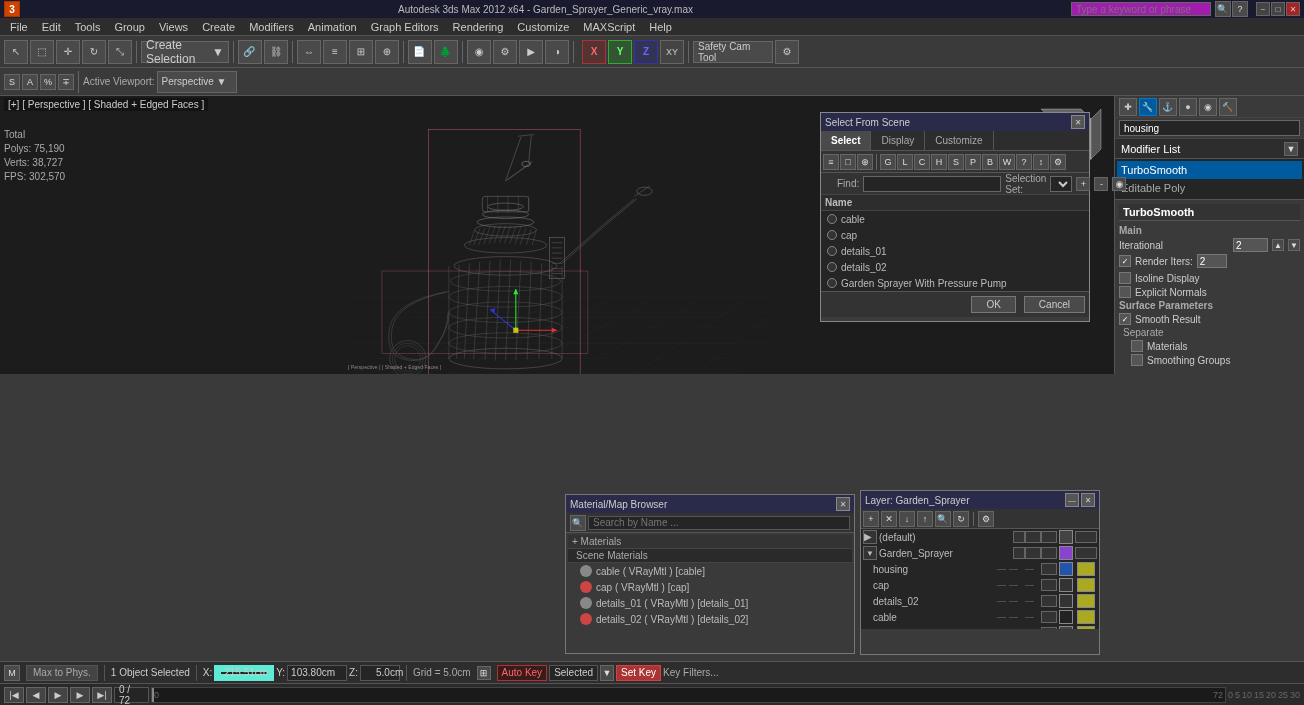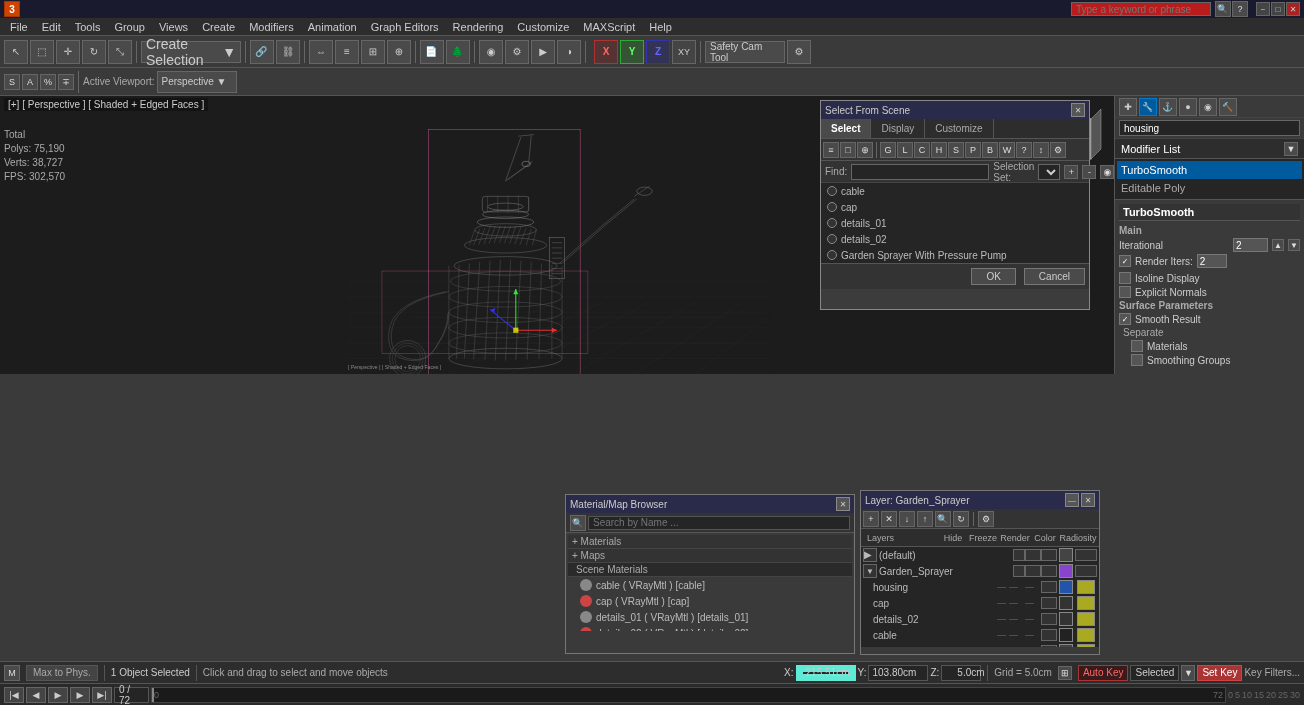"Autodesk 3ds Max 2012 x64" div.title { html: none -> <div>Autodesk 3ds Max 2012 x64 - Garden_Sprayer_Generic_vray.max</div> }
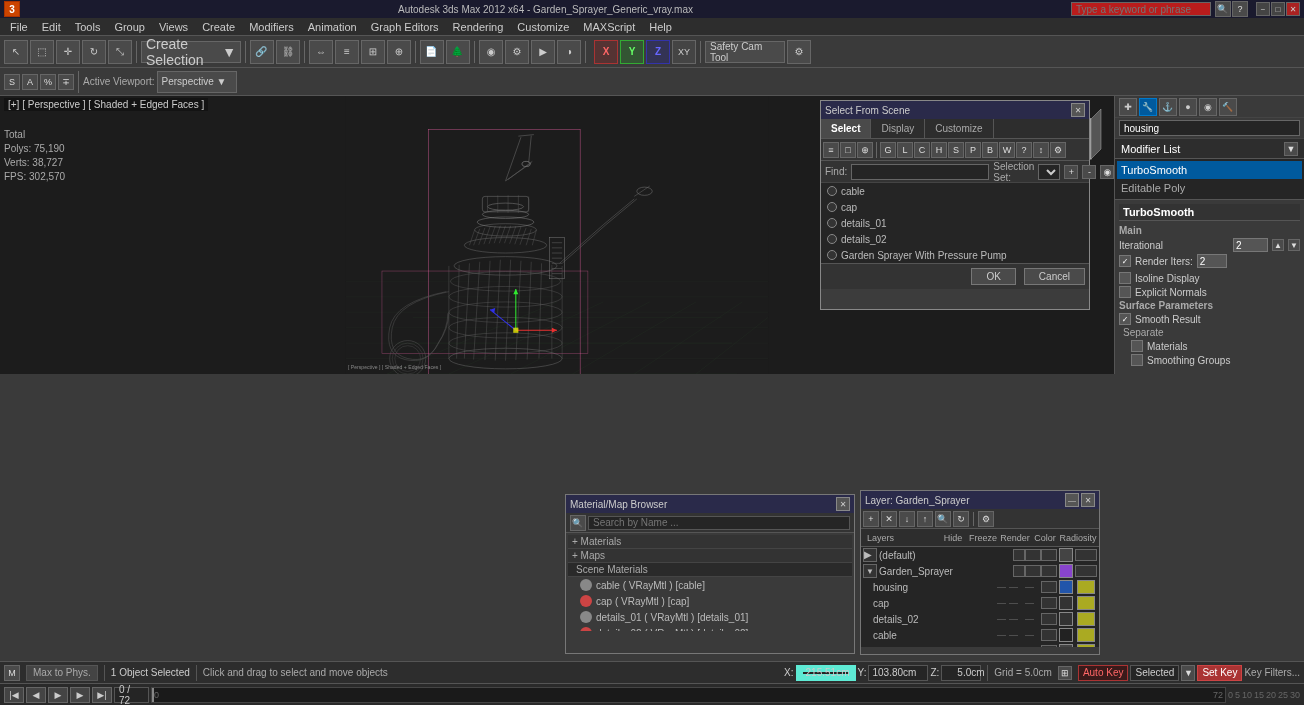"Type a keyword or phrase" input { background: #b91c1c -> #a21caf }
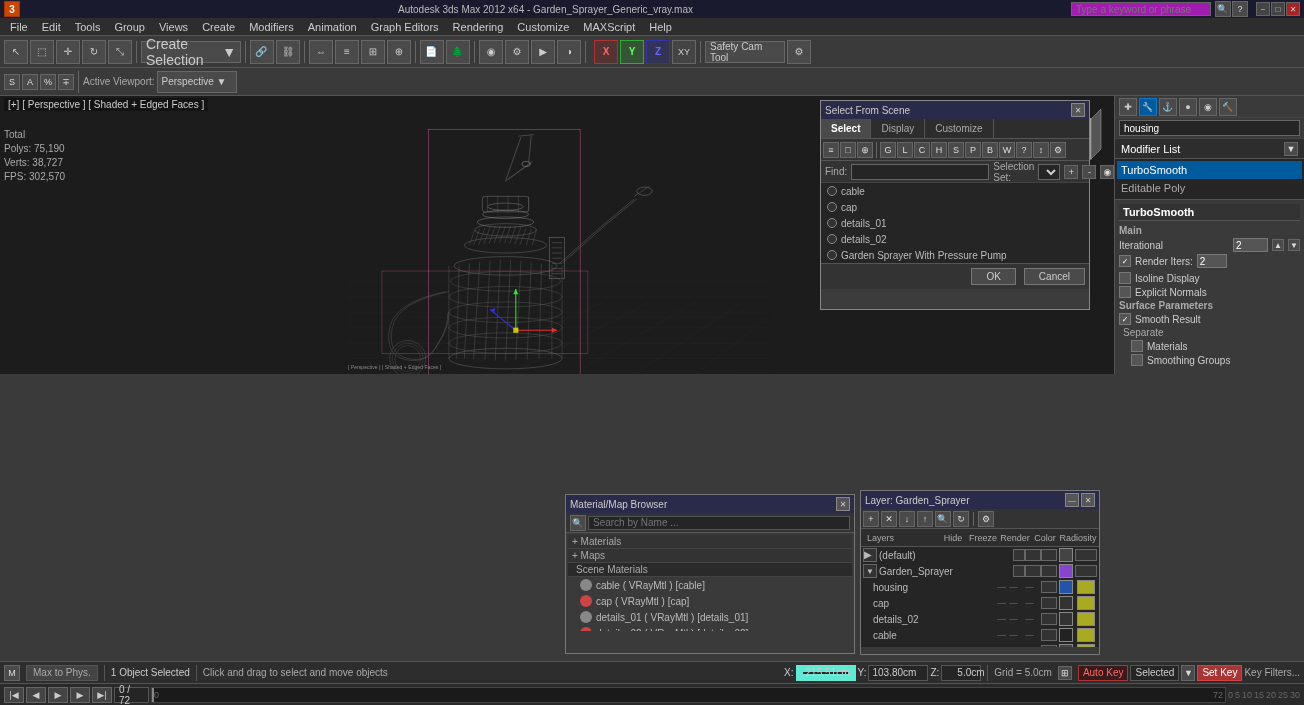"Create Selection" div.tb-label { font-size: 14px -> 12px; width: 100px -> 88px }
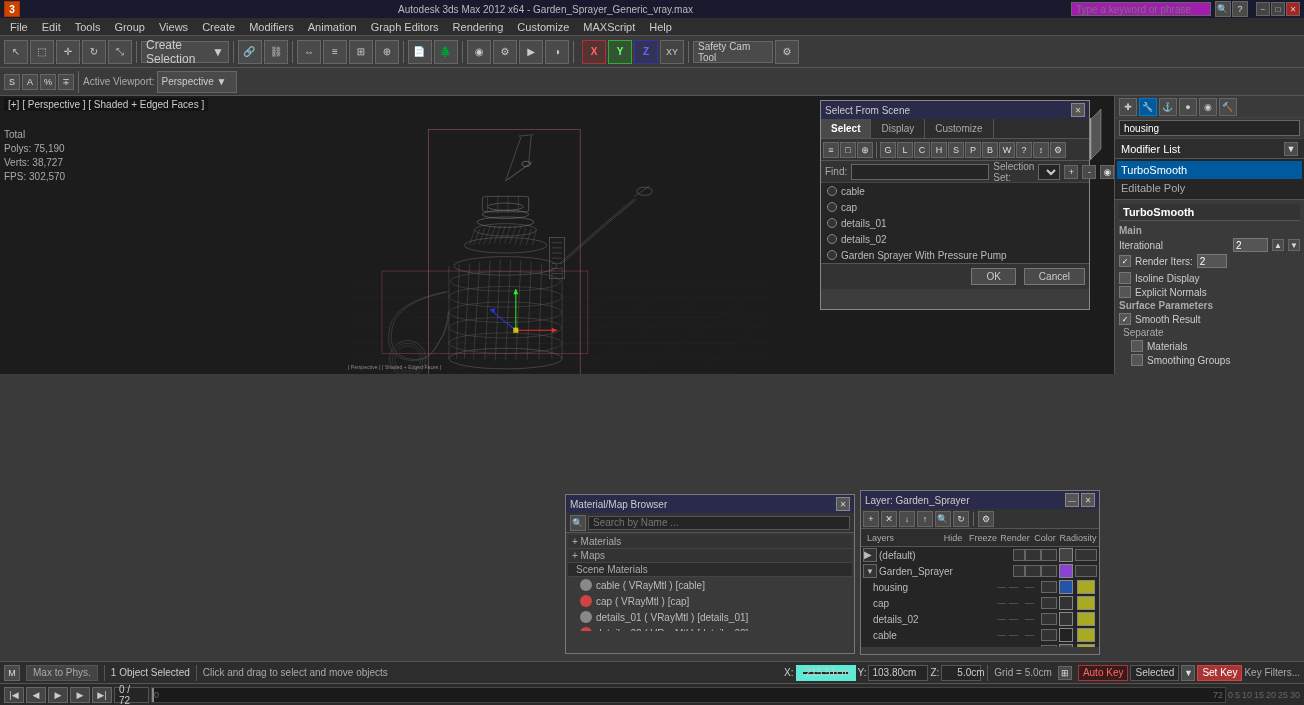"Select From Scene" div { top: 100px -> 112px }
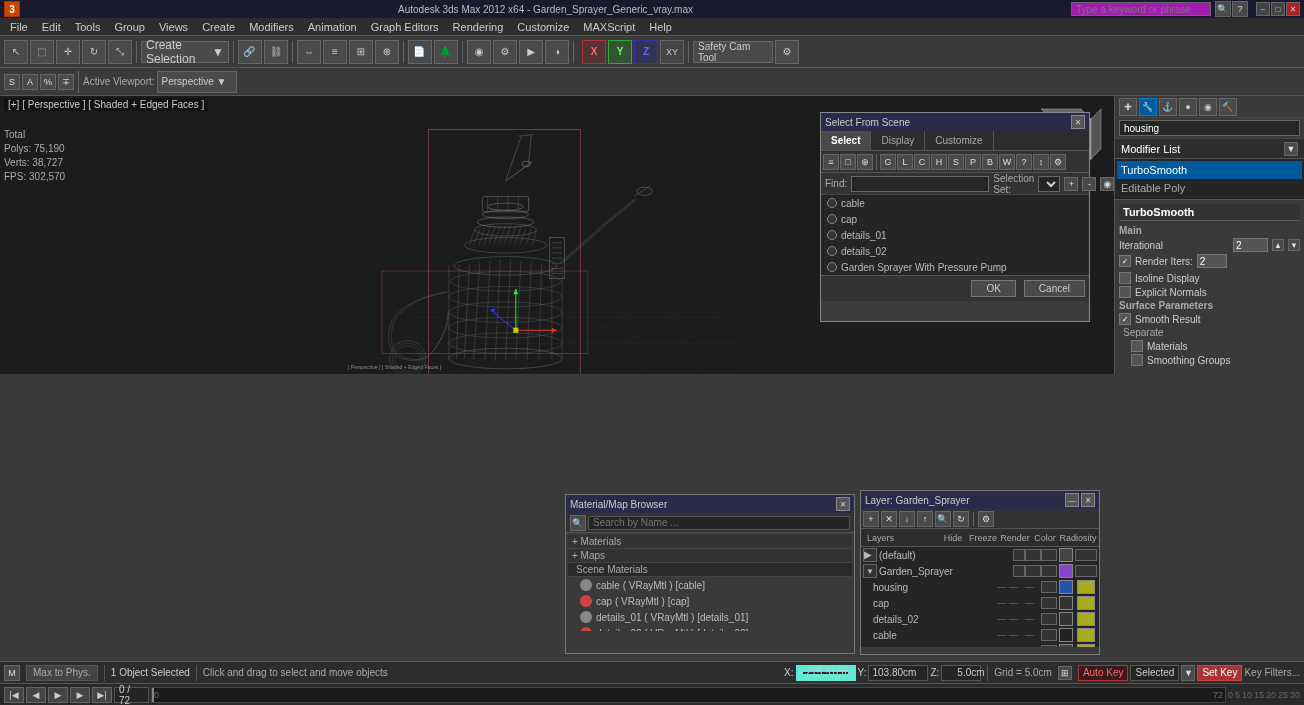"Find:" .find-row { padding: 2px 4px -> 2px 16px }
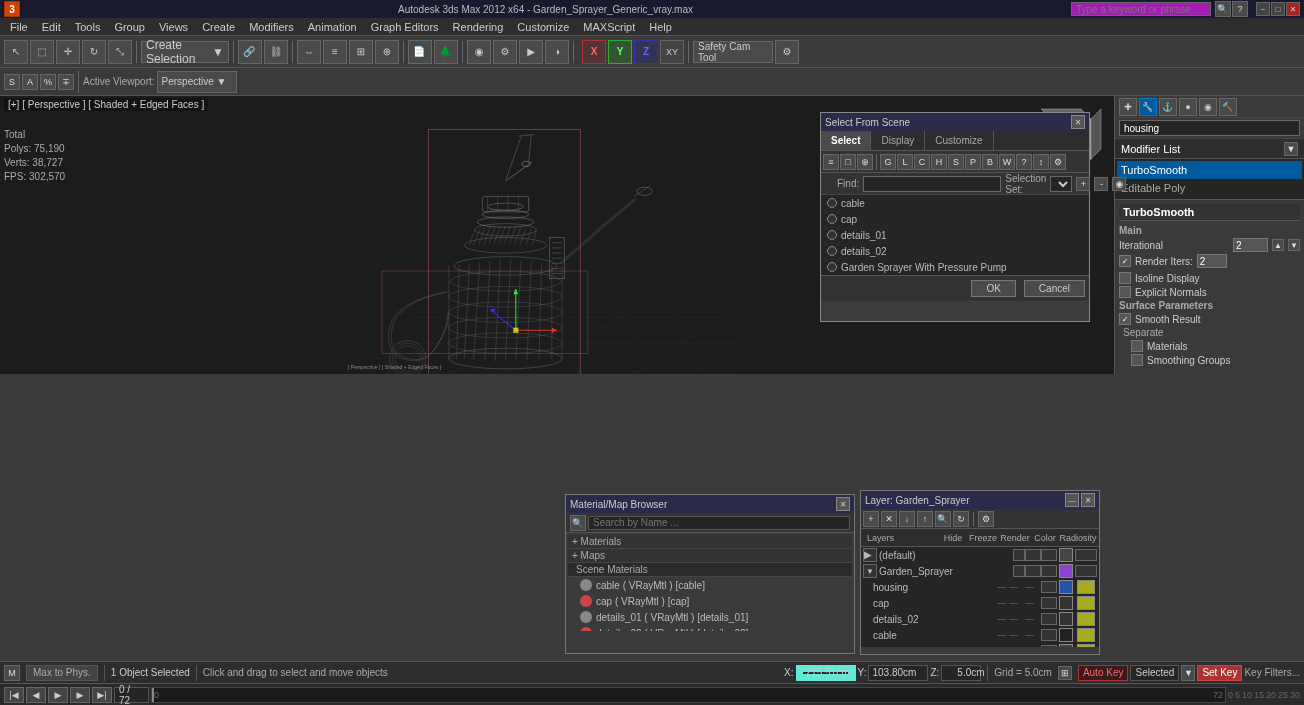"Name" div.scene-name-header { html: none -> <div> <span>Name</span> </div> }
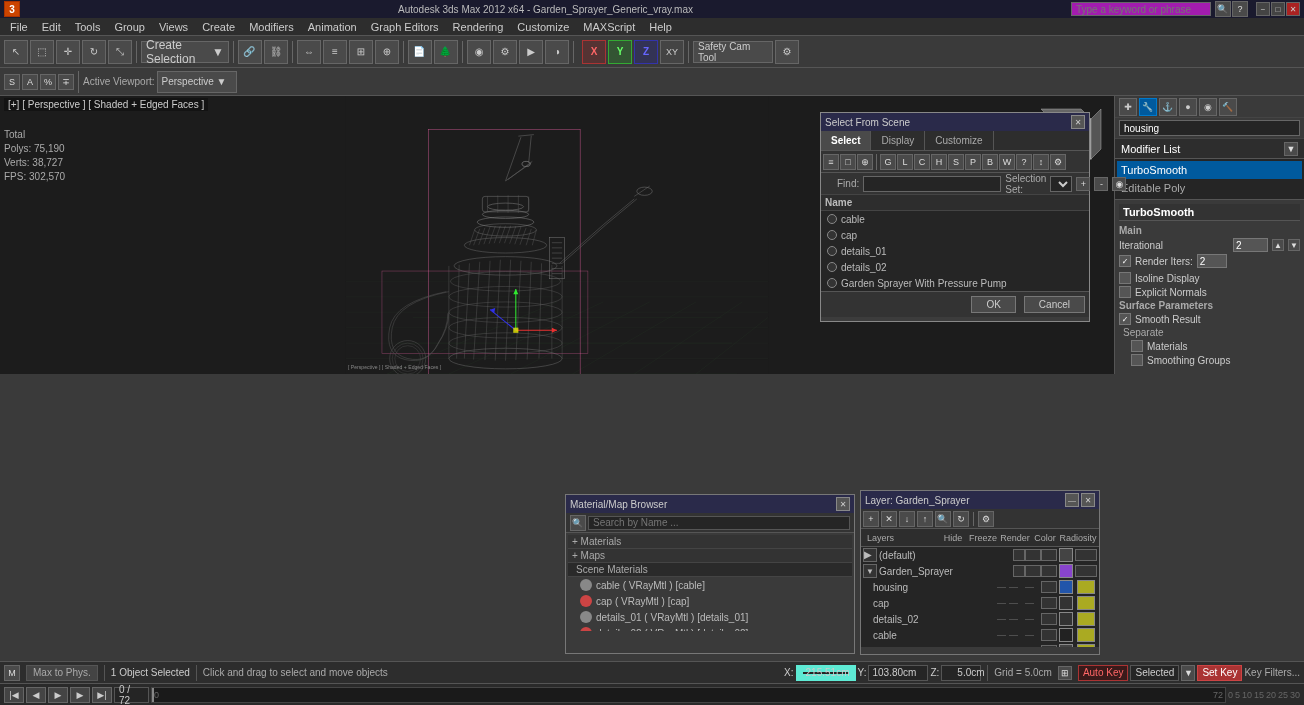"Layers" div.layer-header-row { html: <div> <span>Layers</span> <span>Hide</span> <span>Freeze</span> <span>Render</span> <span>Color</span> <span>Radiosity</span> </div> -> none }
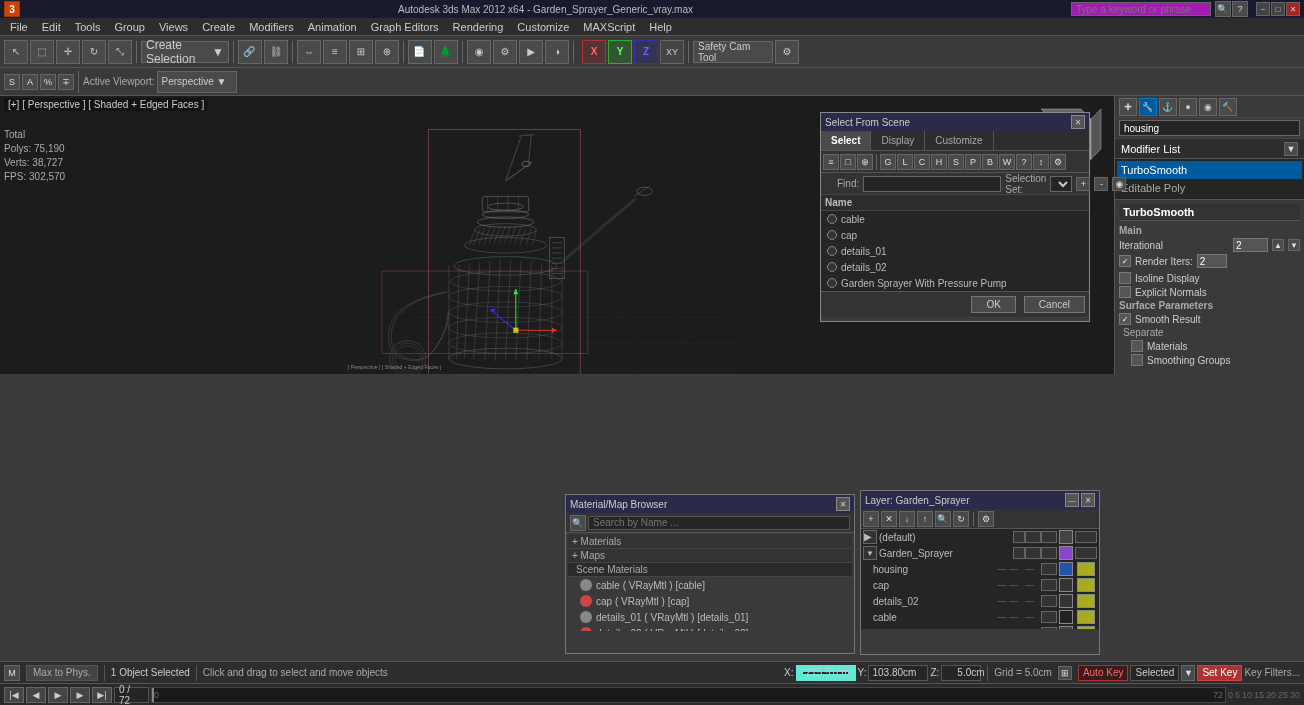"+ Maps" div.mat-section { html: <div>+ Maps</div> -> none }
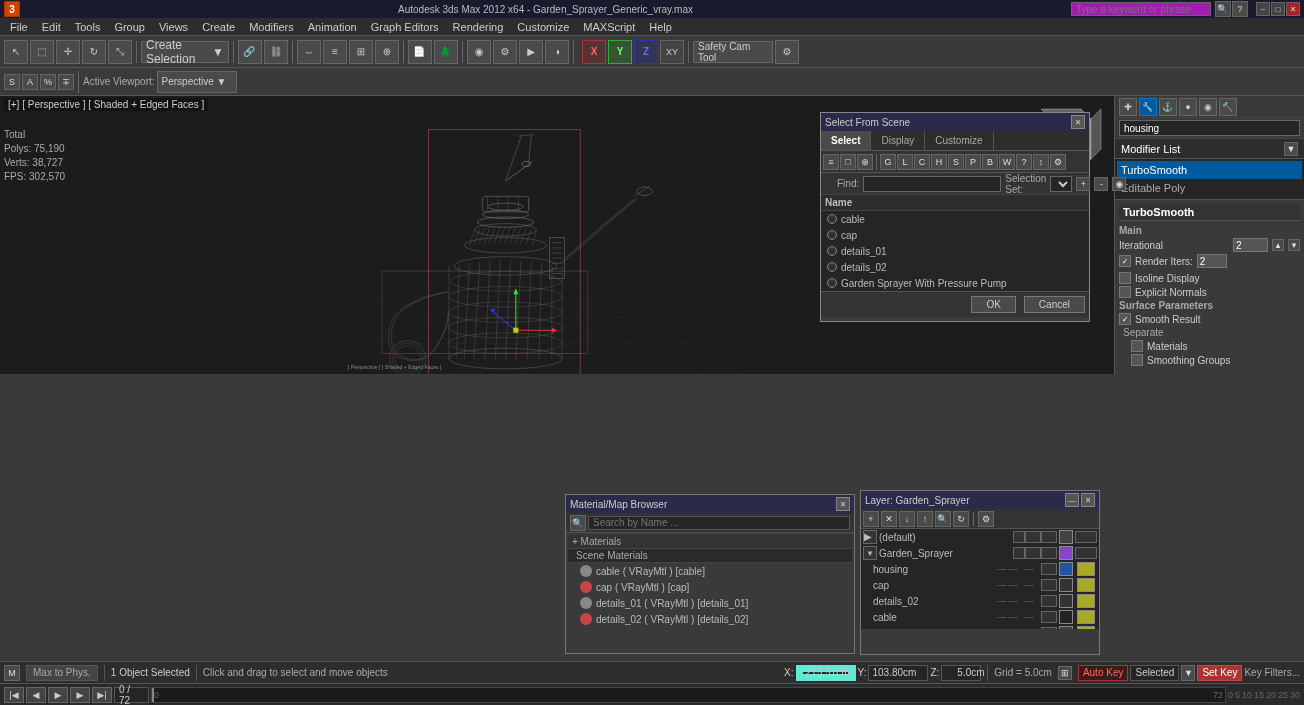"Click and drag to select" span { html: <span>Click and drag to select and move objects</span> -> none }
